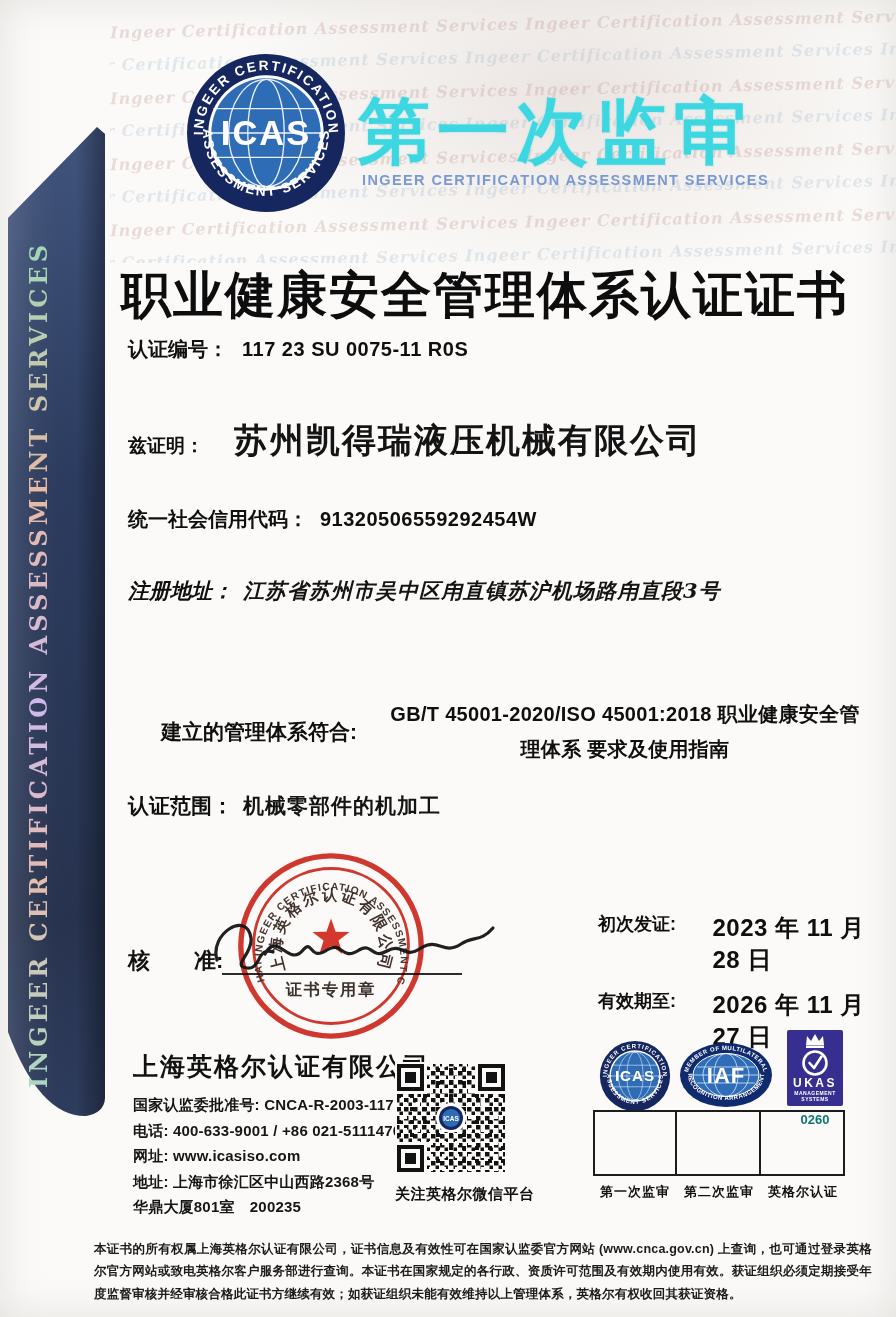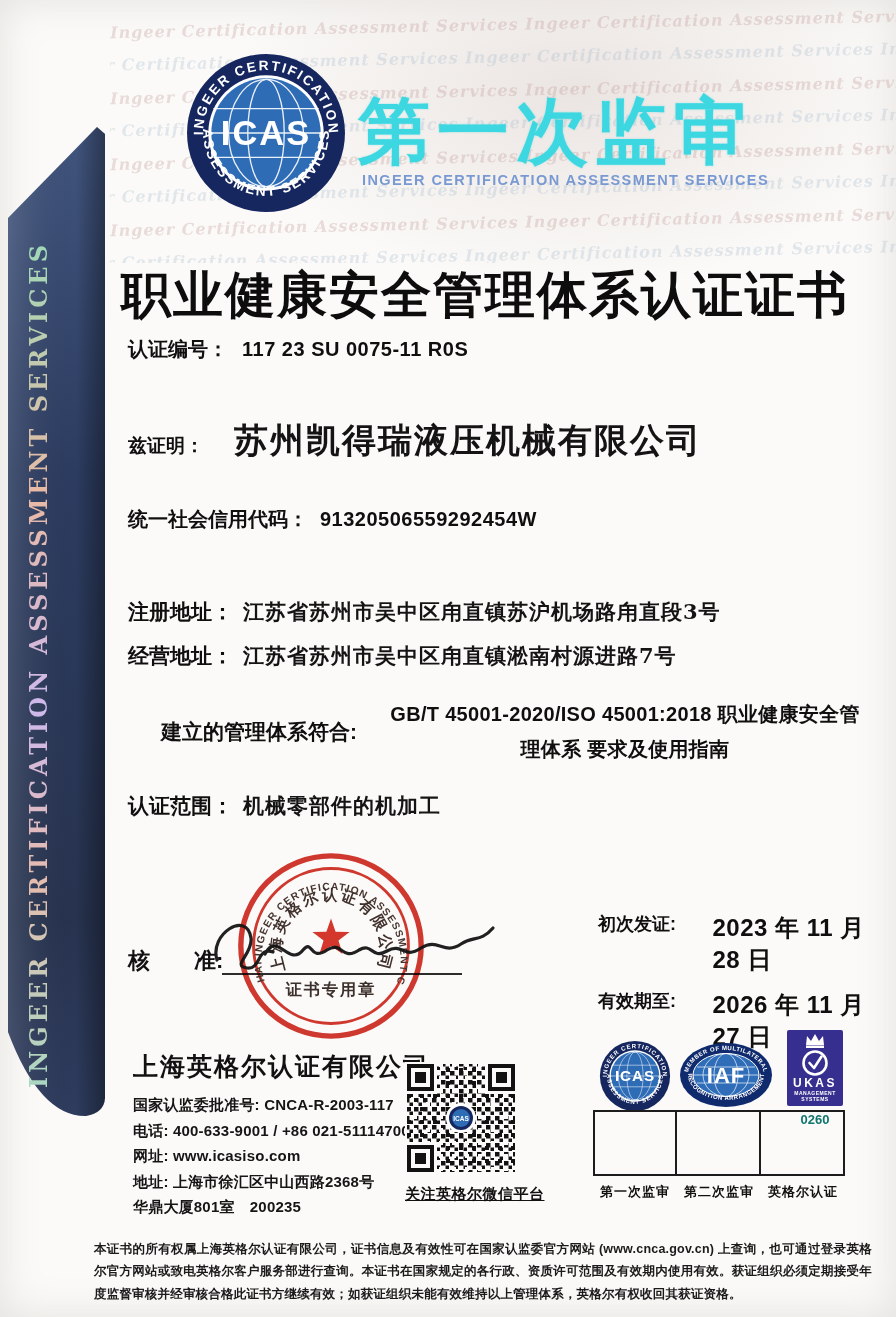"注册地址：" #row-regaddr { font-style: none -> italic; top: 598px -> 577px }
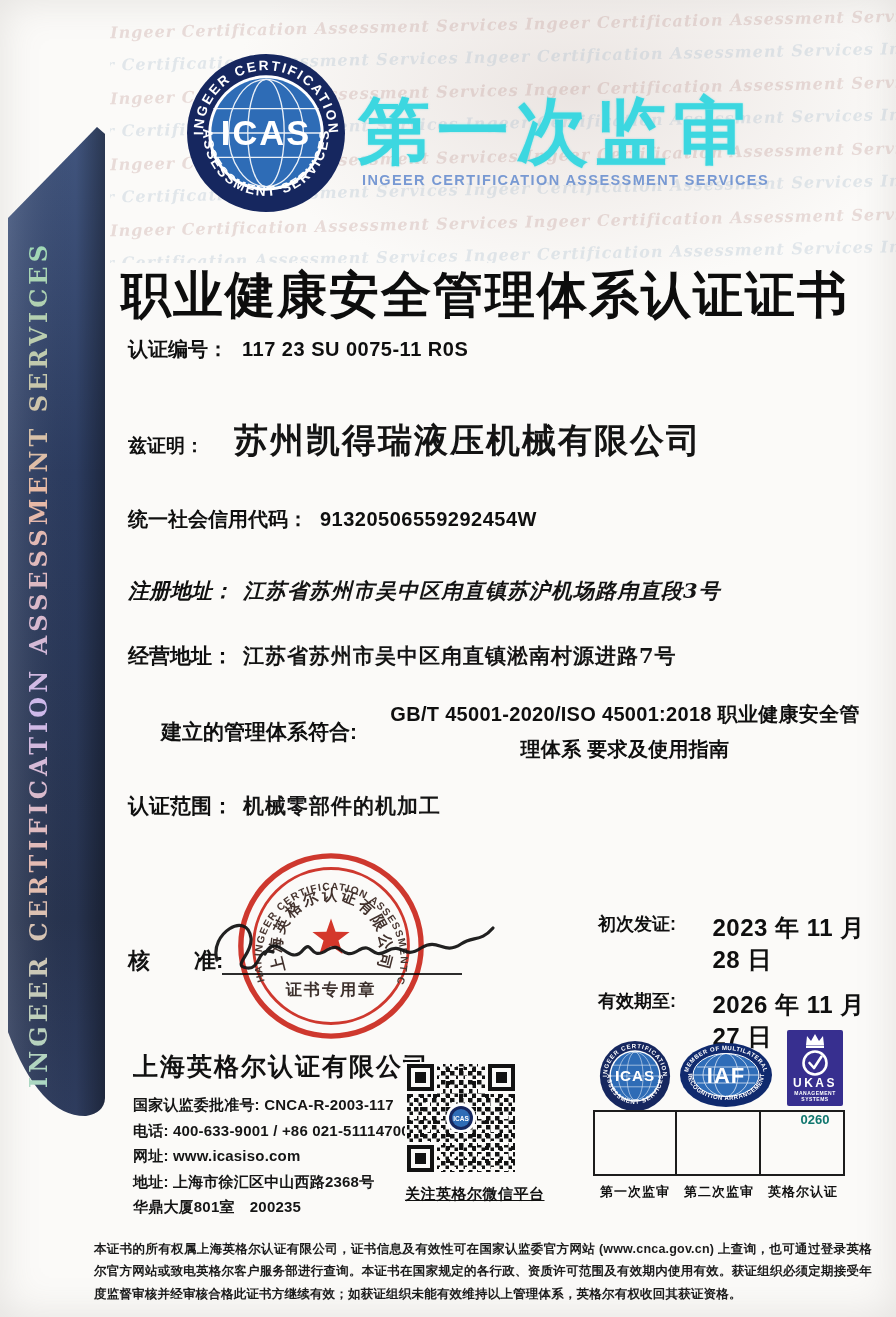"经营地址：" div.row { html: <div> <span>经营地址：</span> <span>江苏省苏州市吴中区甪直镇淞南村源进路7号</span> </div> -> none }
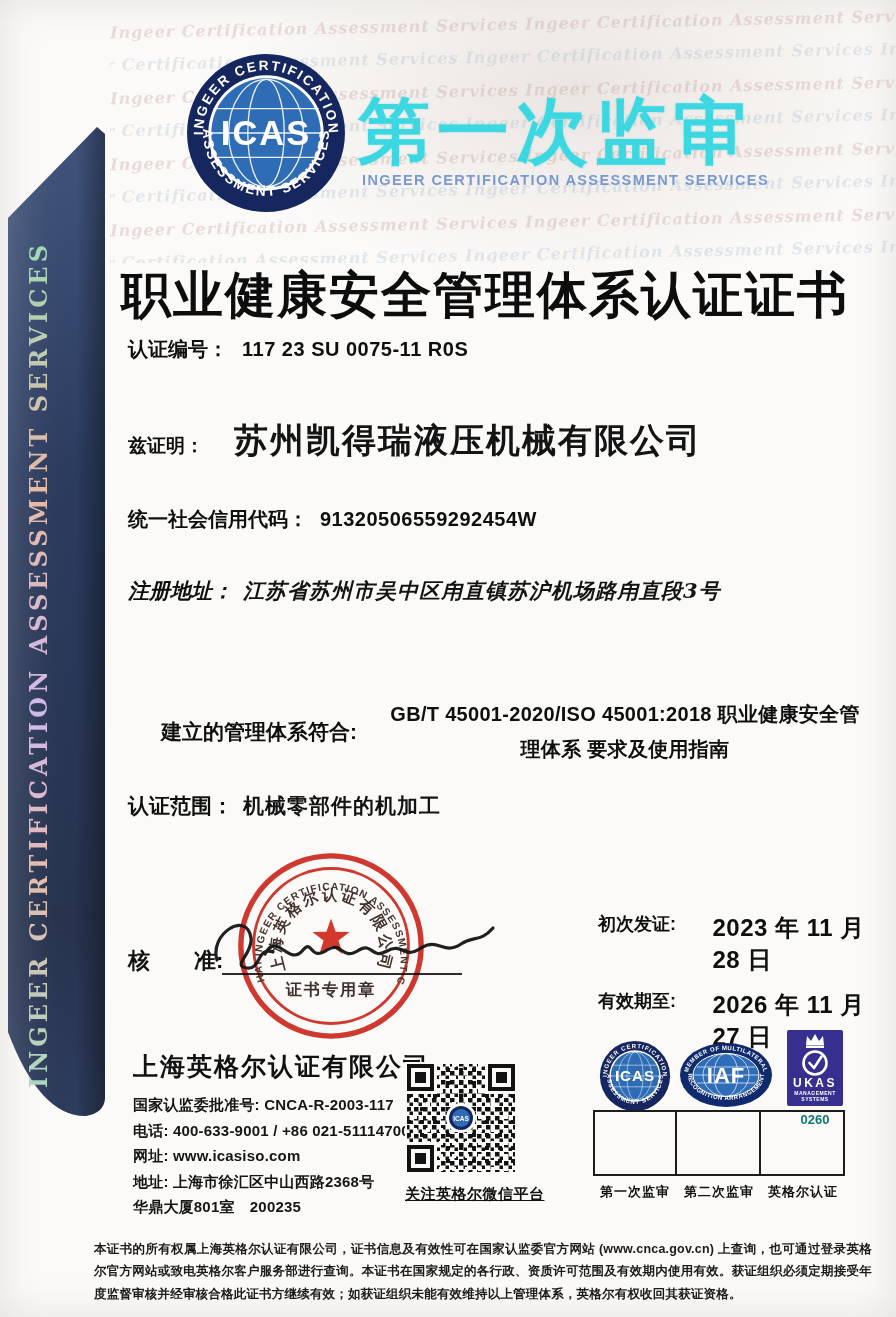"关注英格尔微信平台" #qr-block { left: 405px -> 395px; text-decoration: underline -> none }
